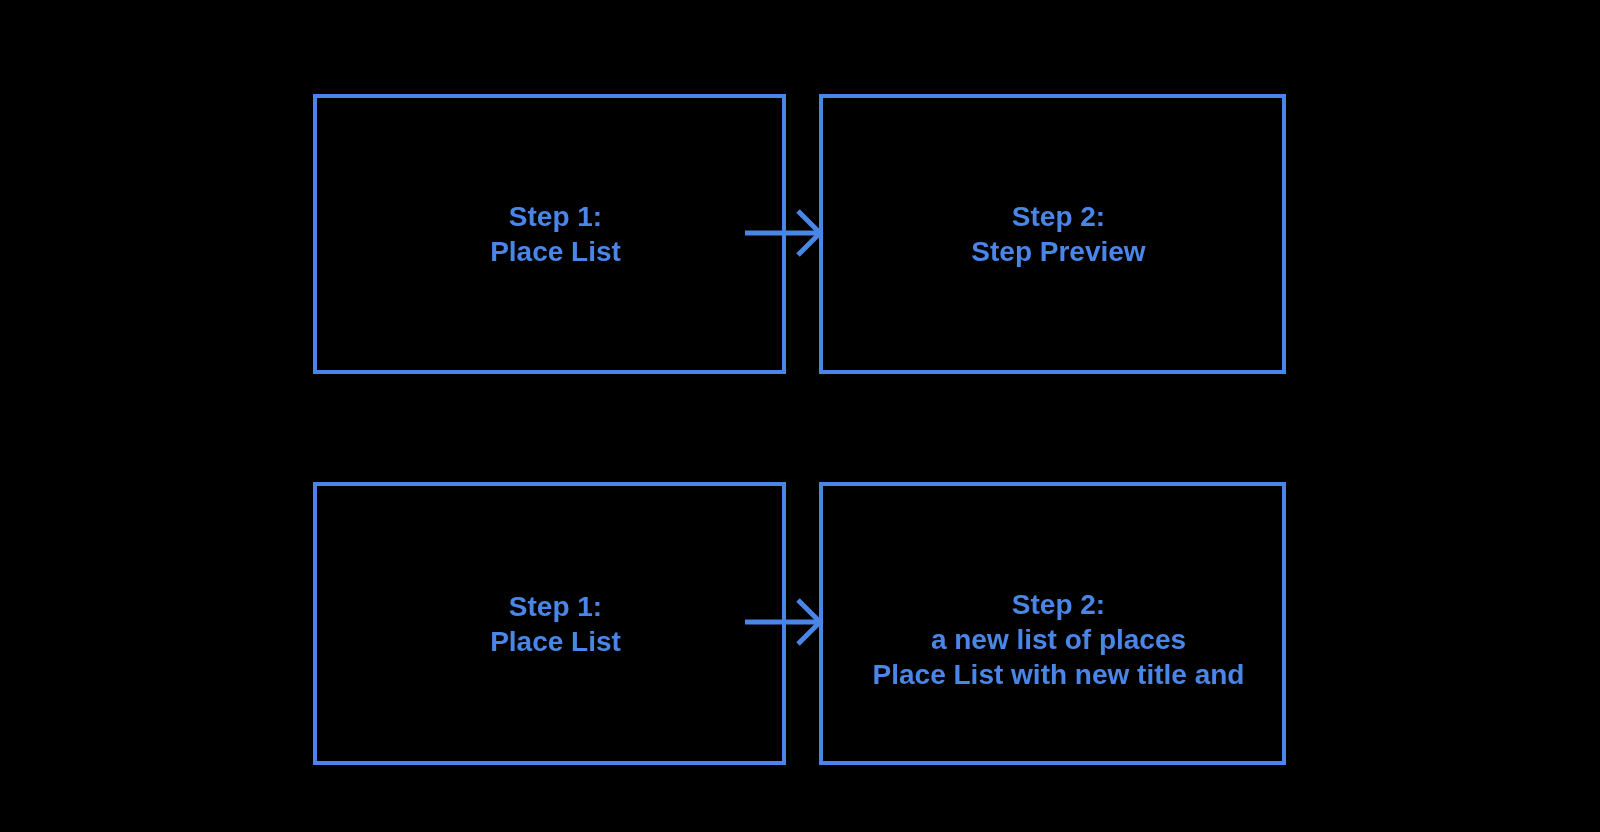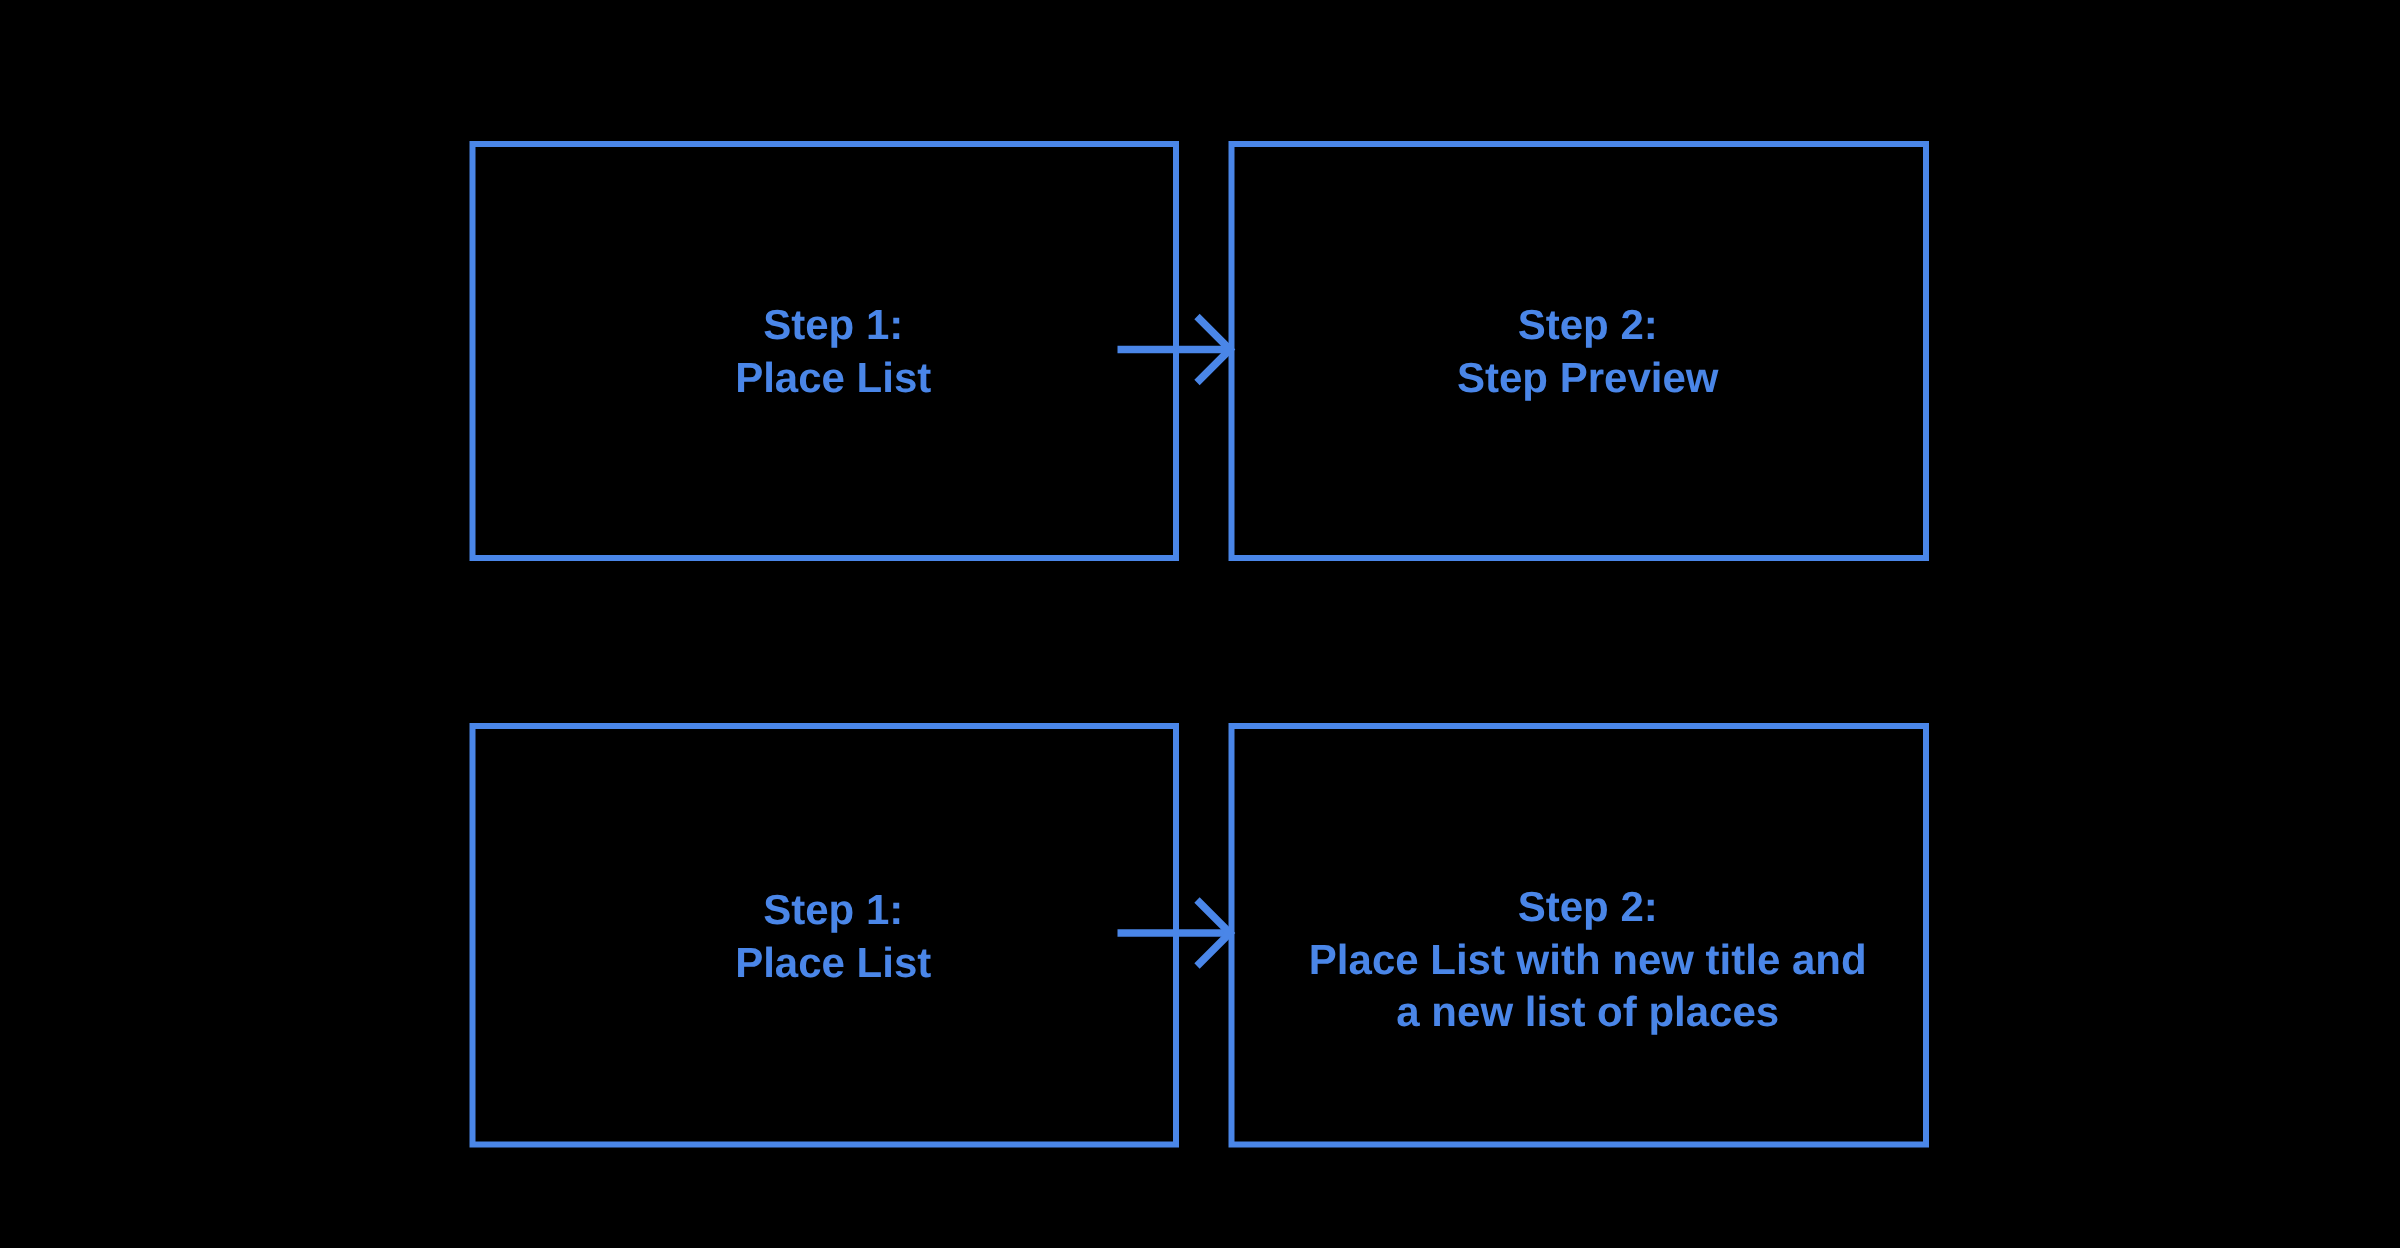"Place List with new title" span.line { order: before "a new list of places" -> after "a new list of places" }
